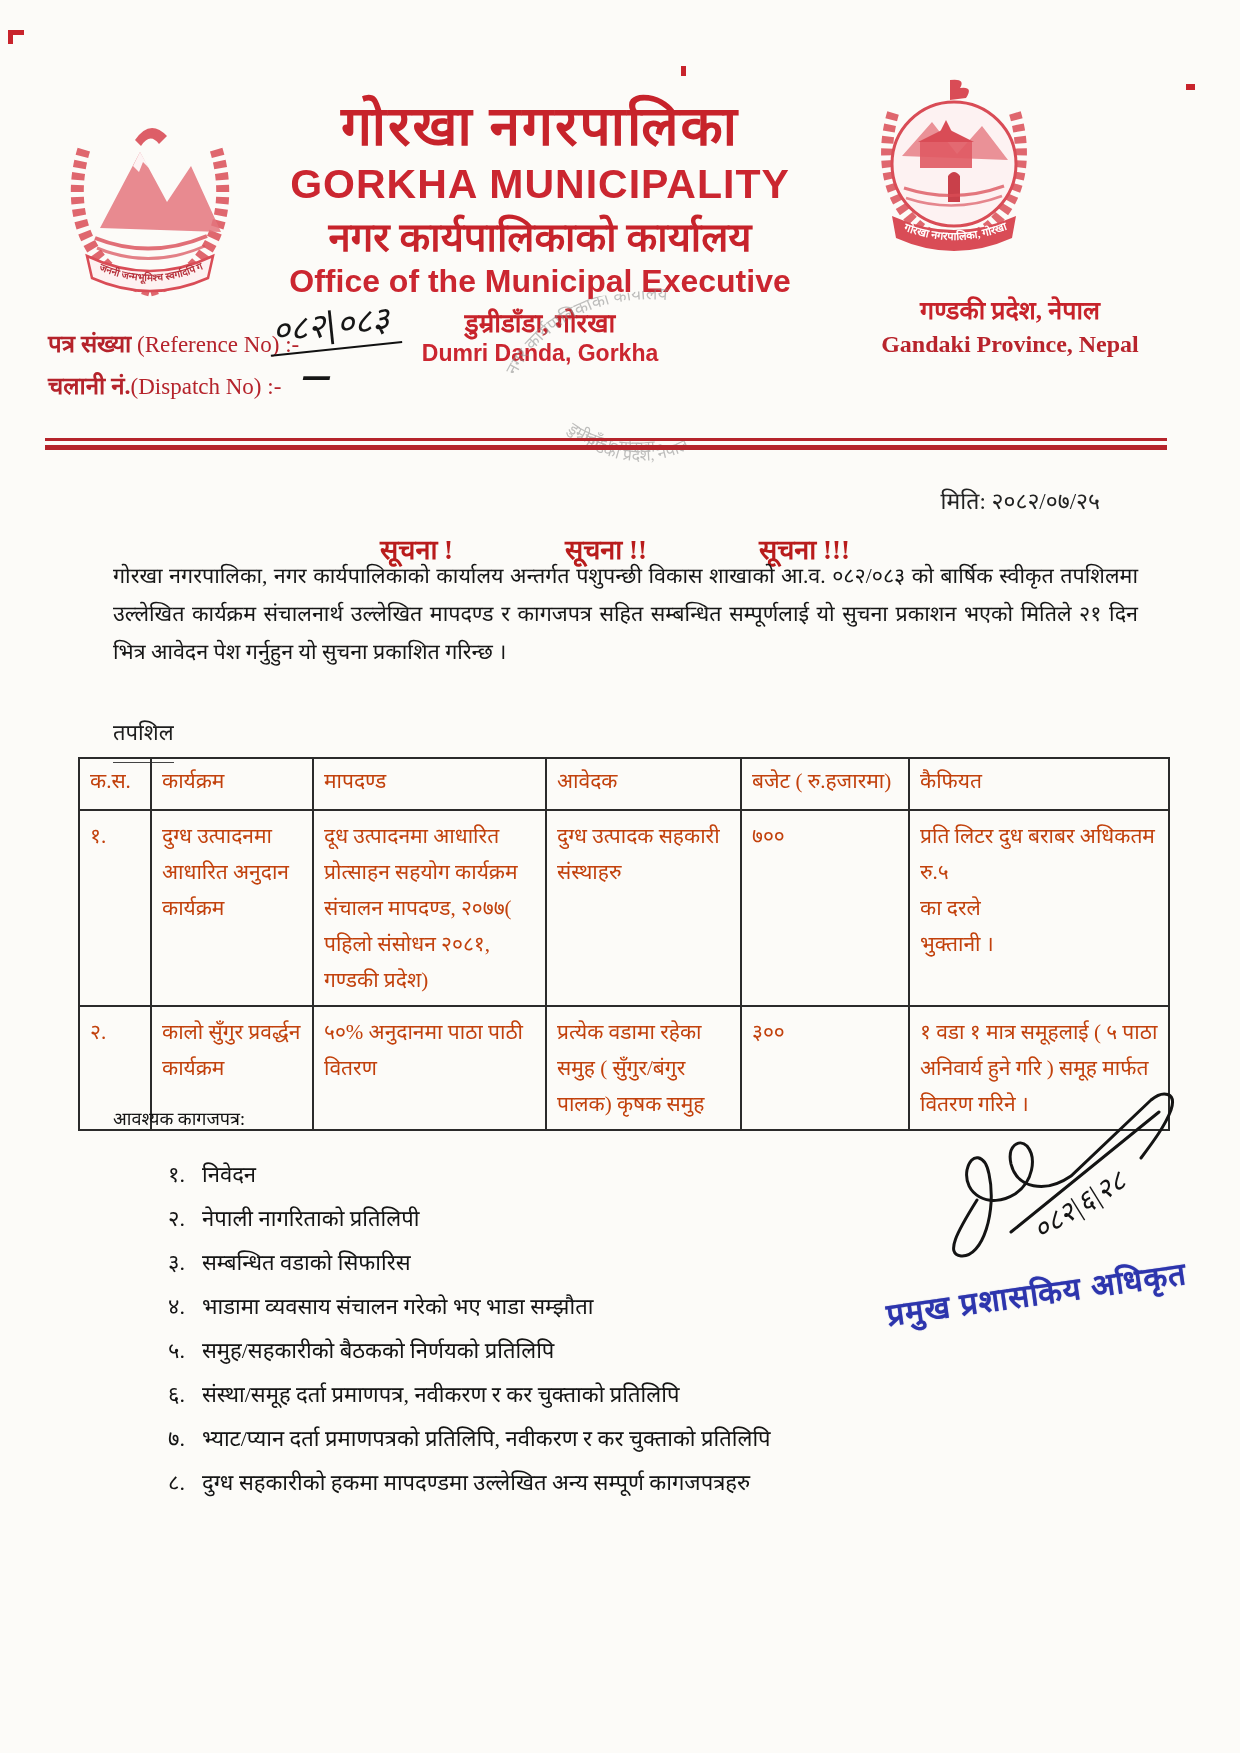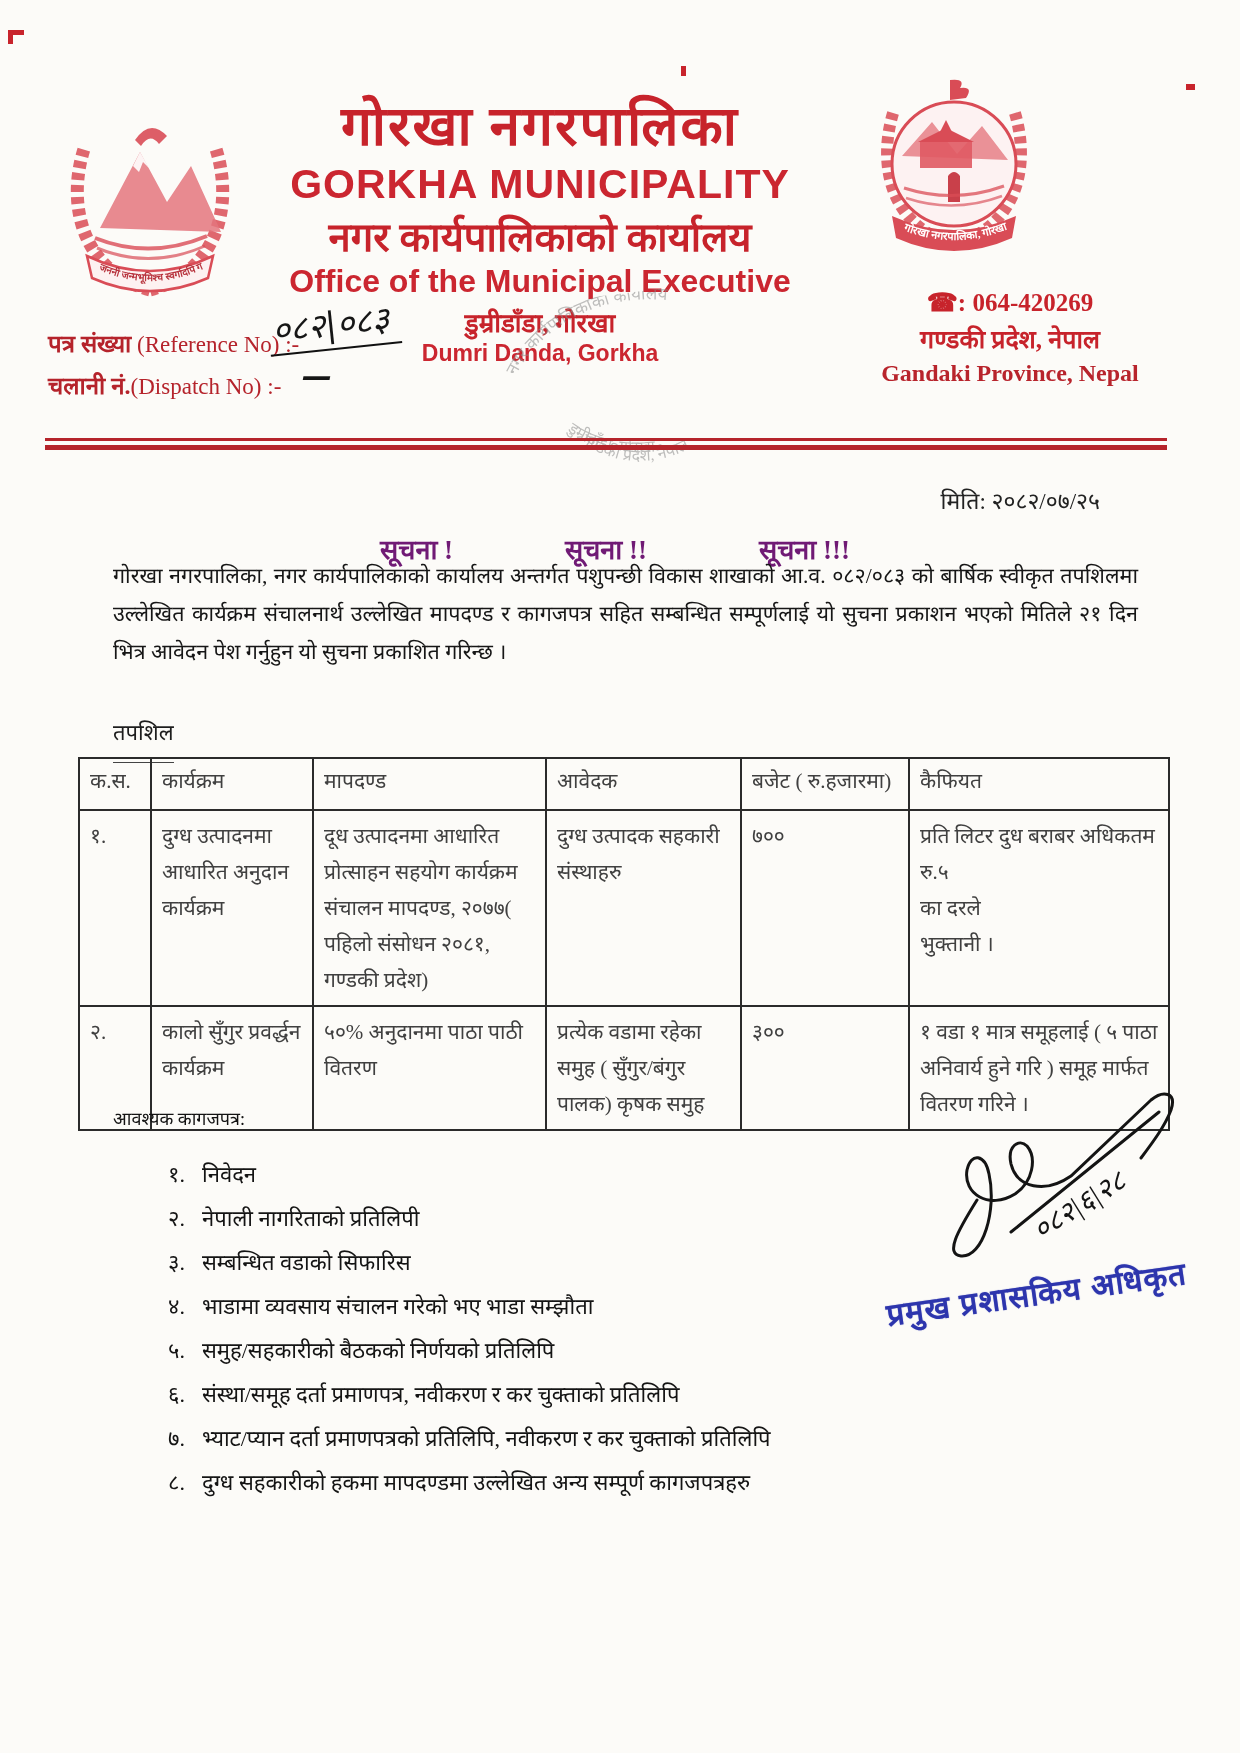"☎: 064-420269" div.contact { html: <div> <span>☎</span><span>: 064-420269</span> </div> -> none }
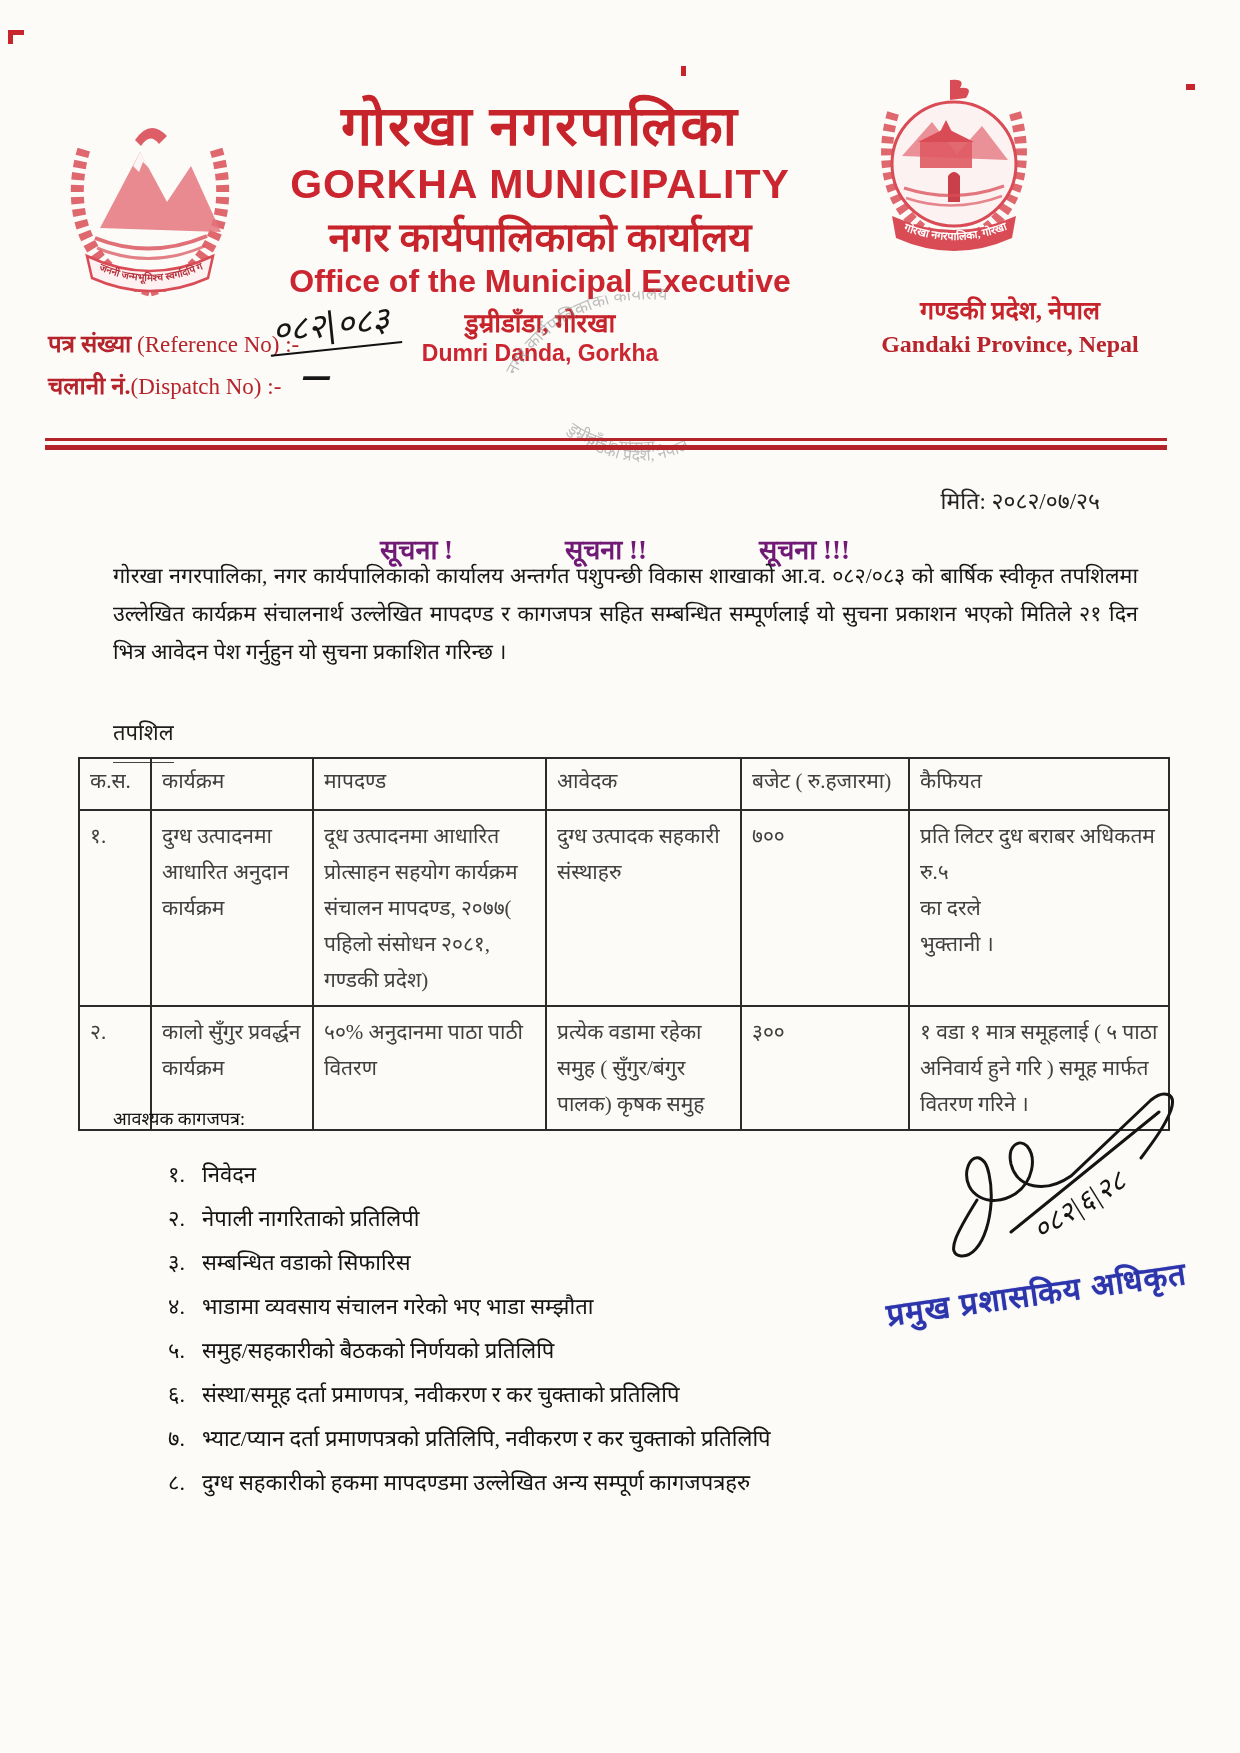"सूचना !" .notice-head { color: #701a75 -> #b91c1c }
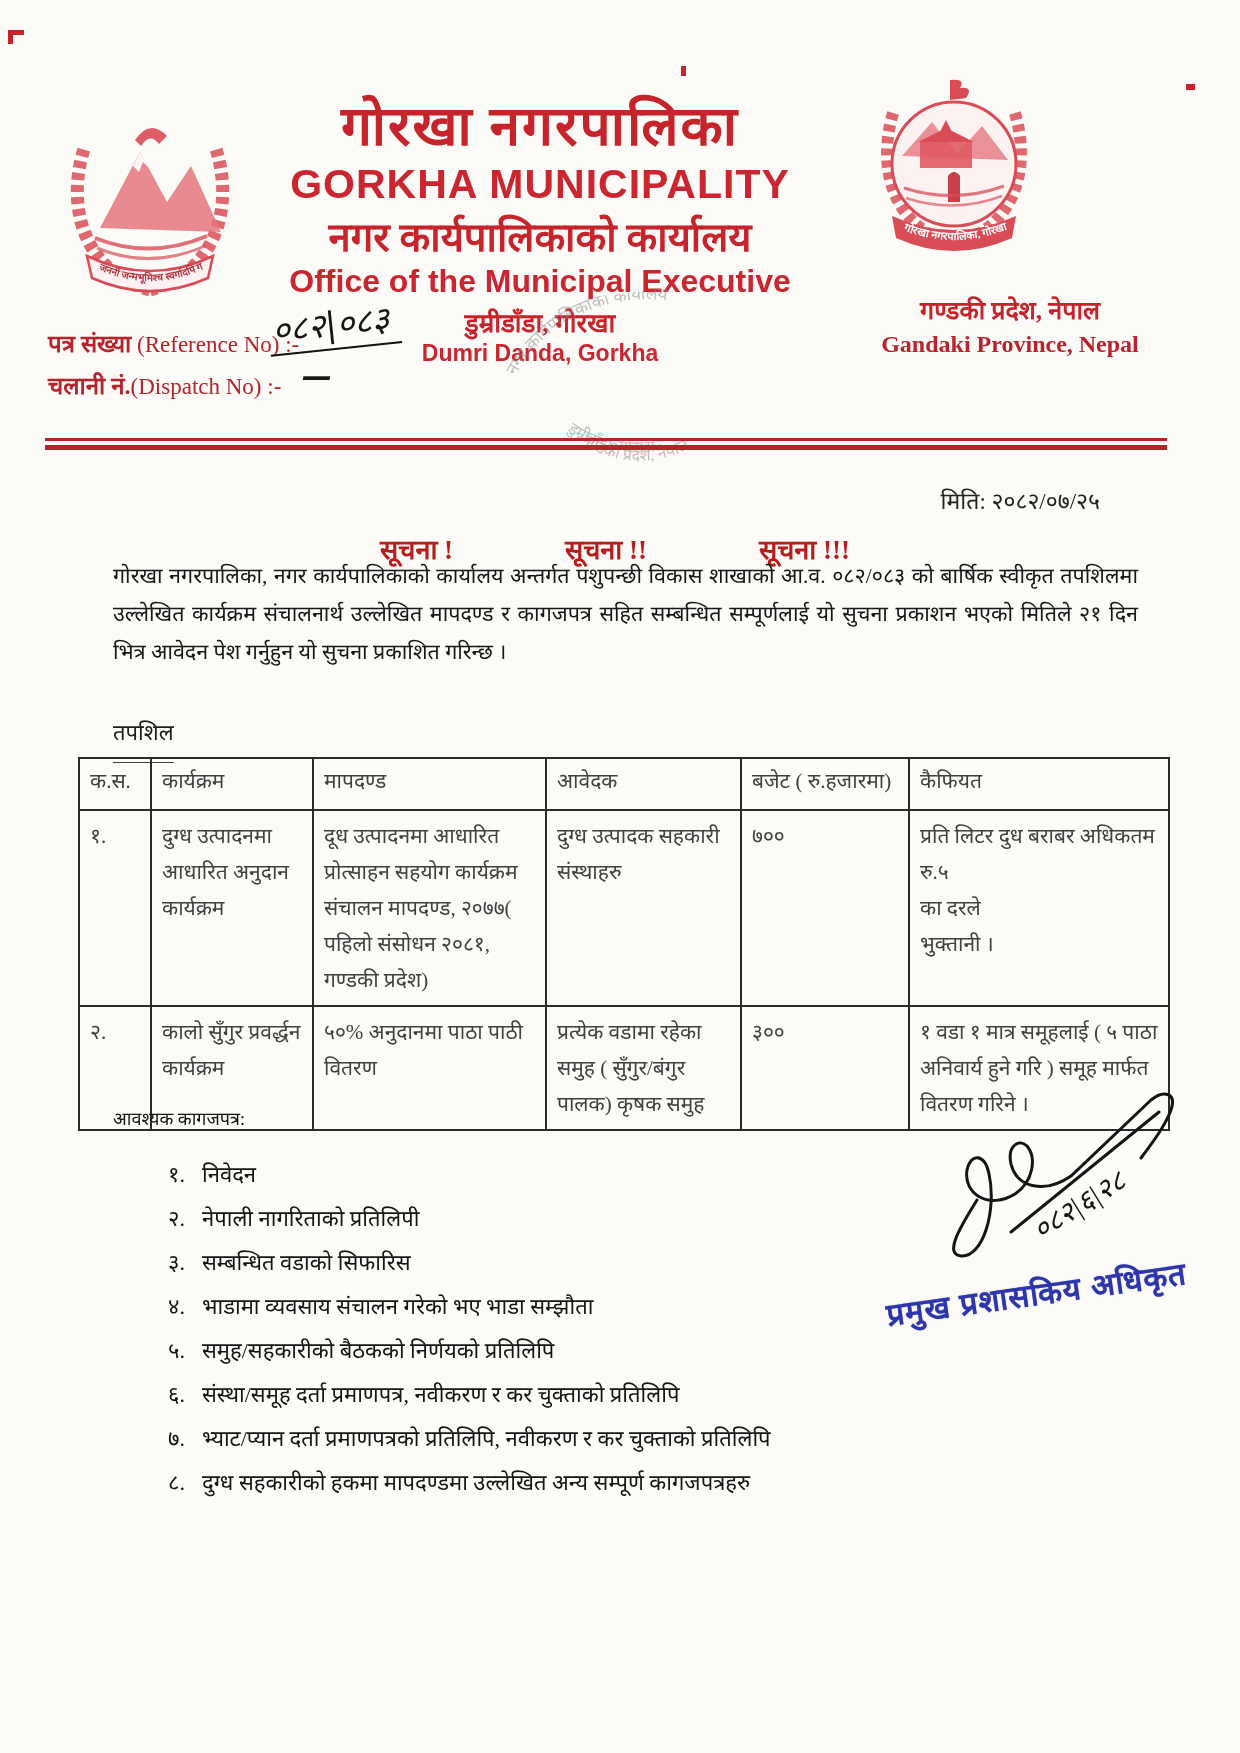"क.स." table.notice { color: #404040 -> #c2410c }
